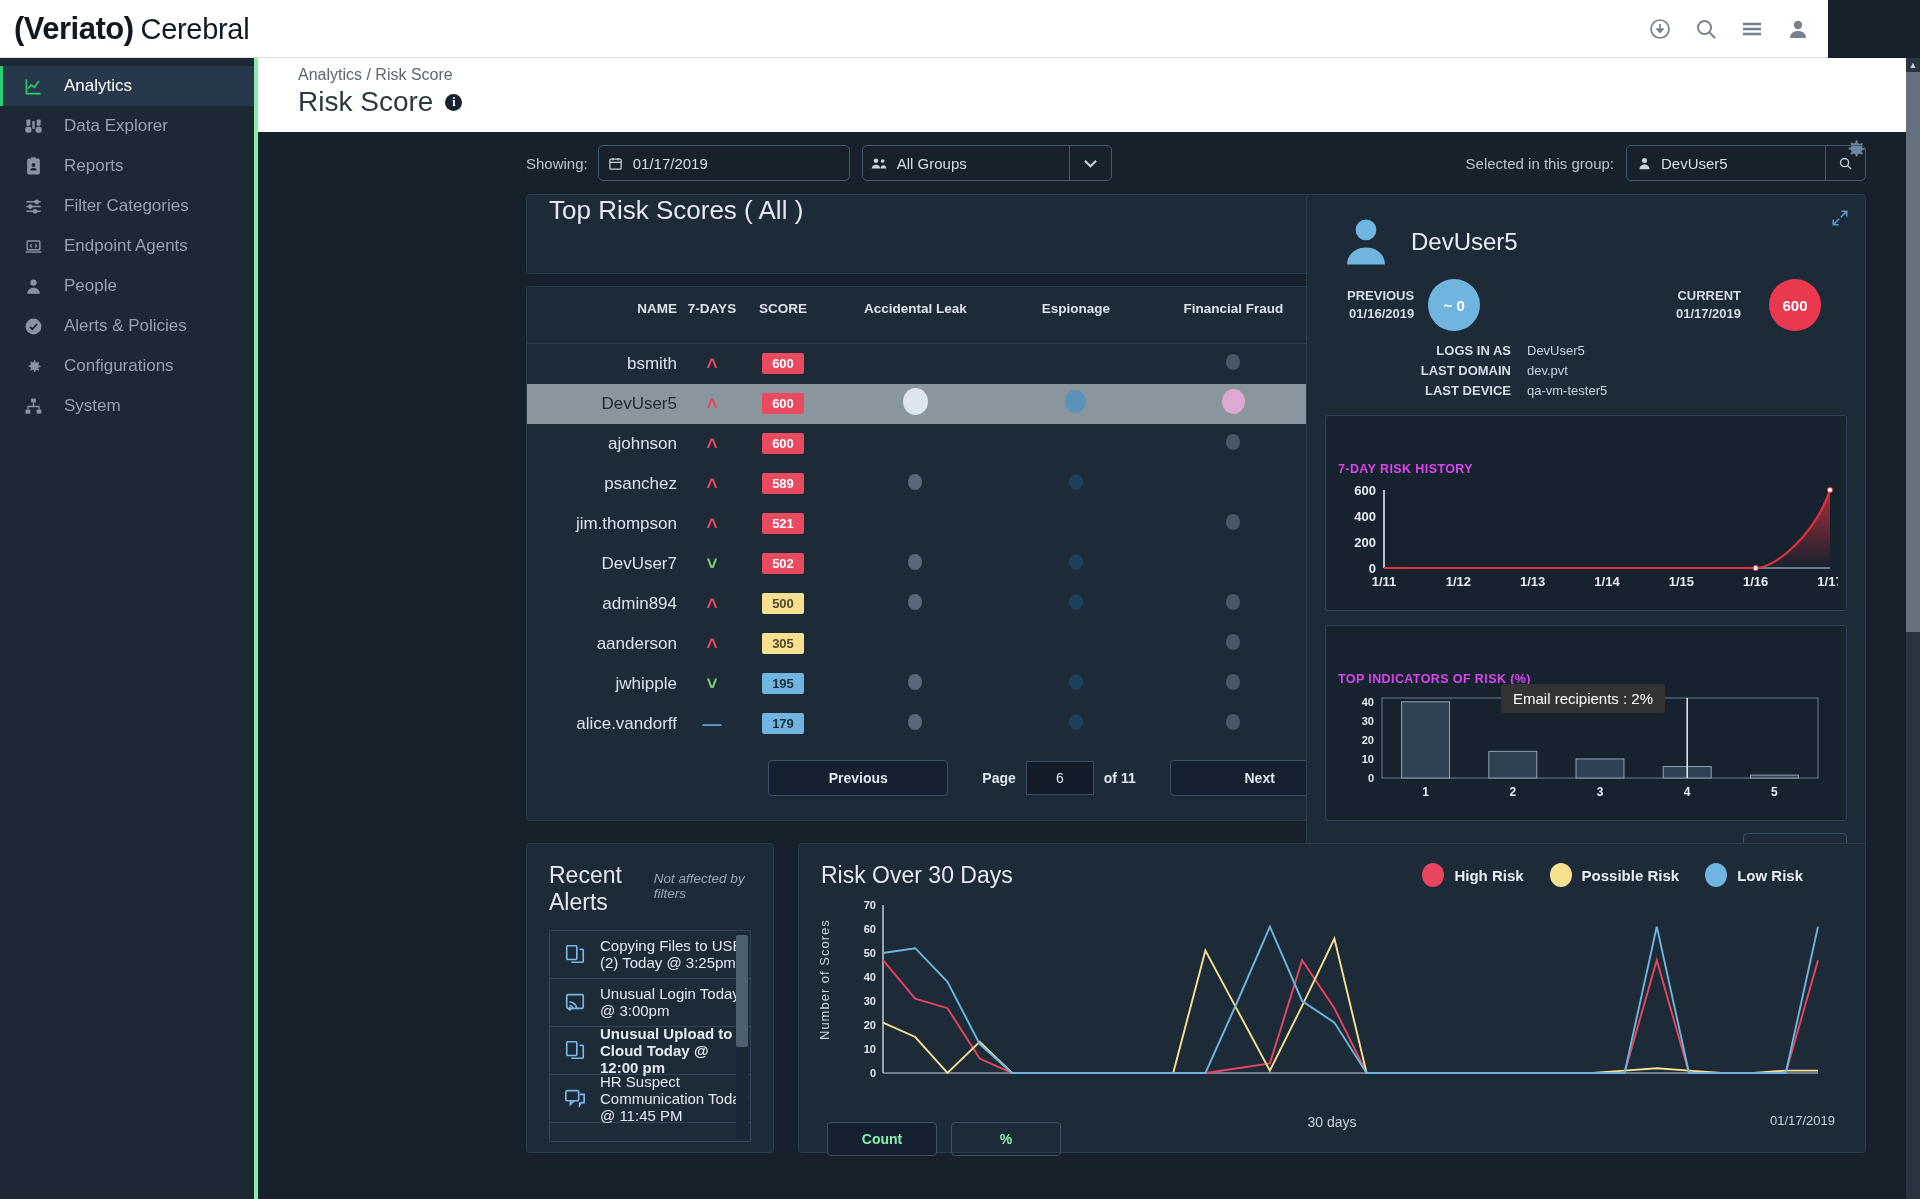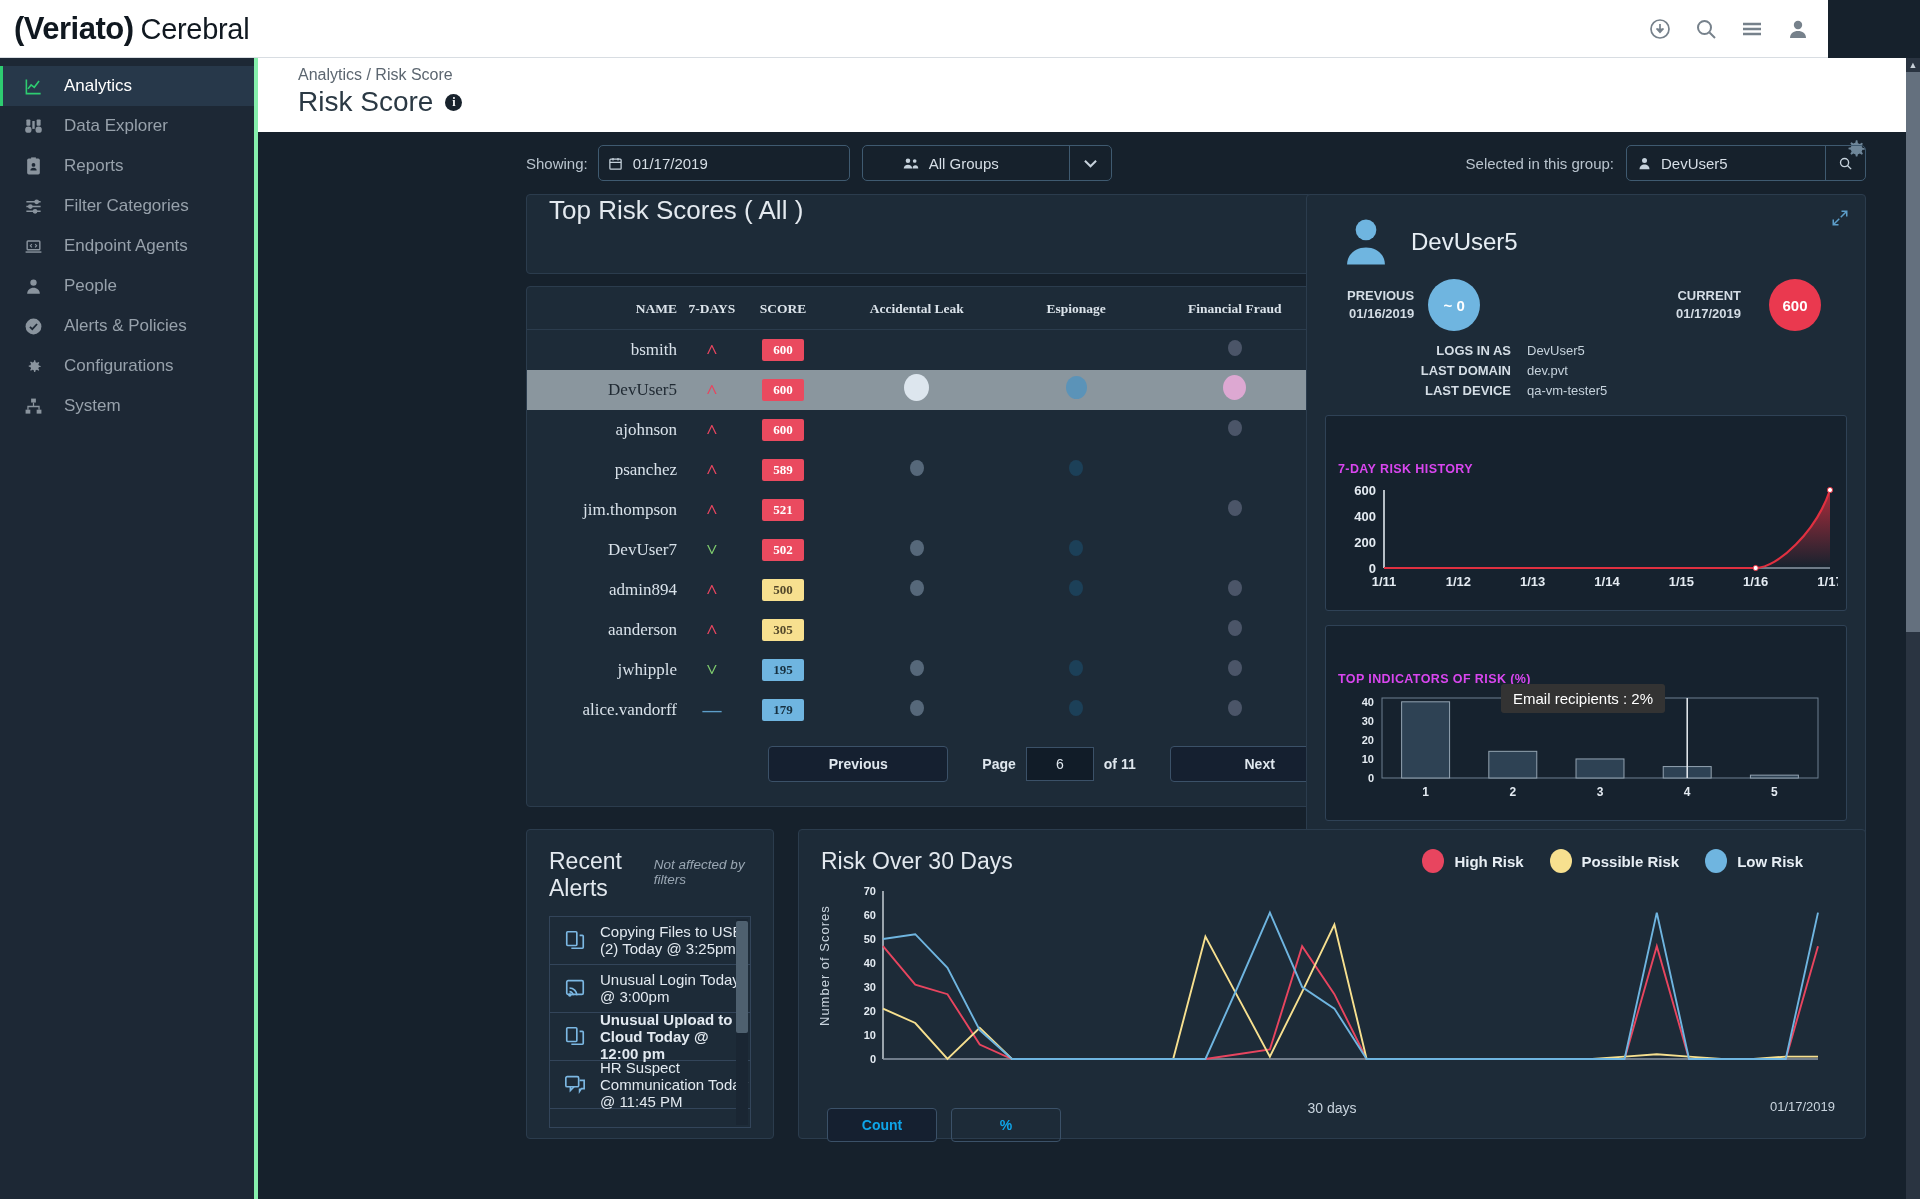"All Groups" .group-pill { padding-left: 32px -> none }
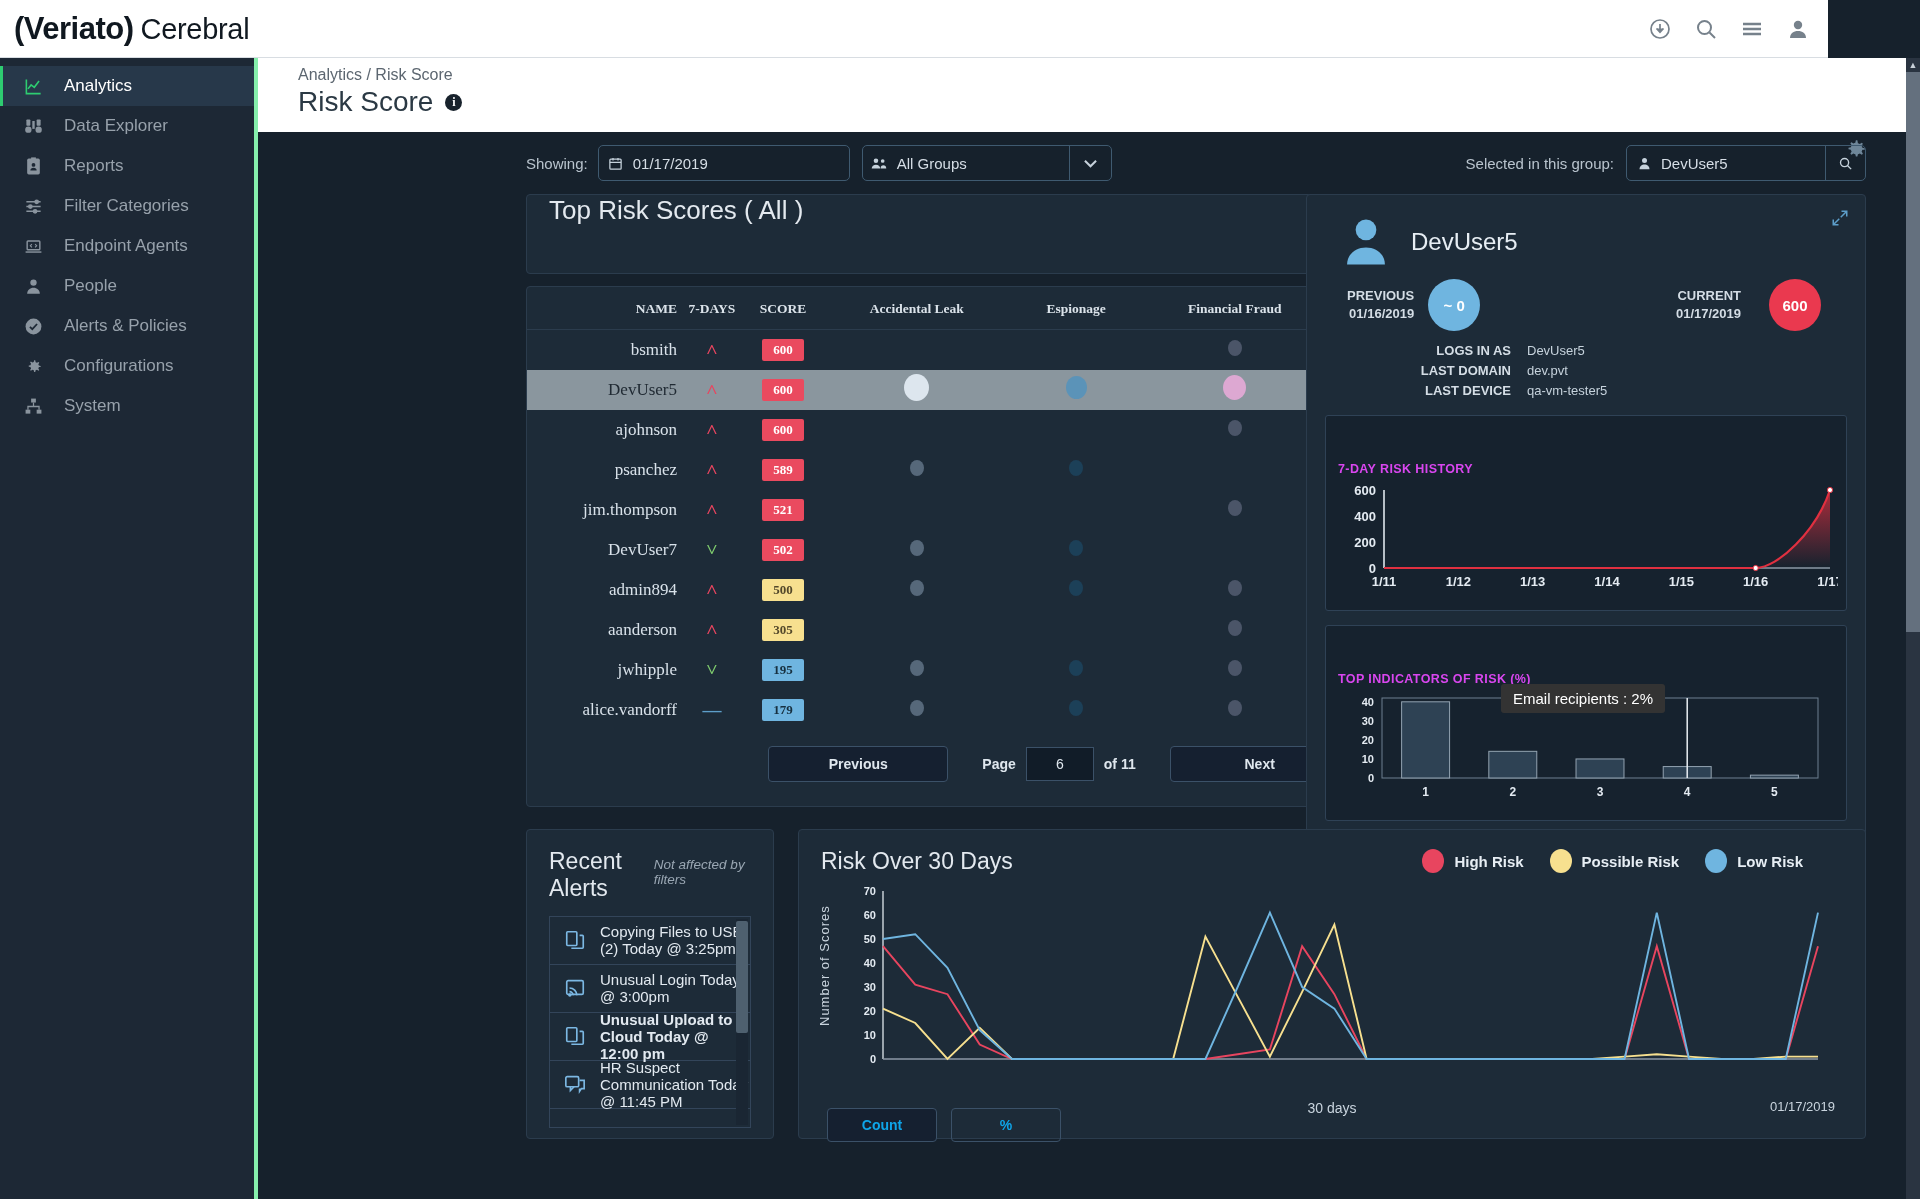"NAME" table.risk { font-family: Liberation Serif, serif -> none }
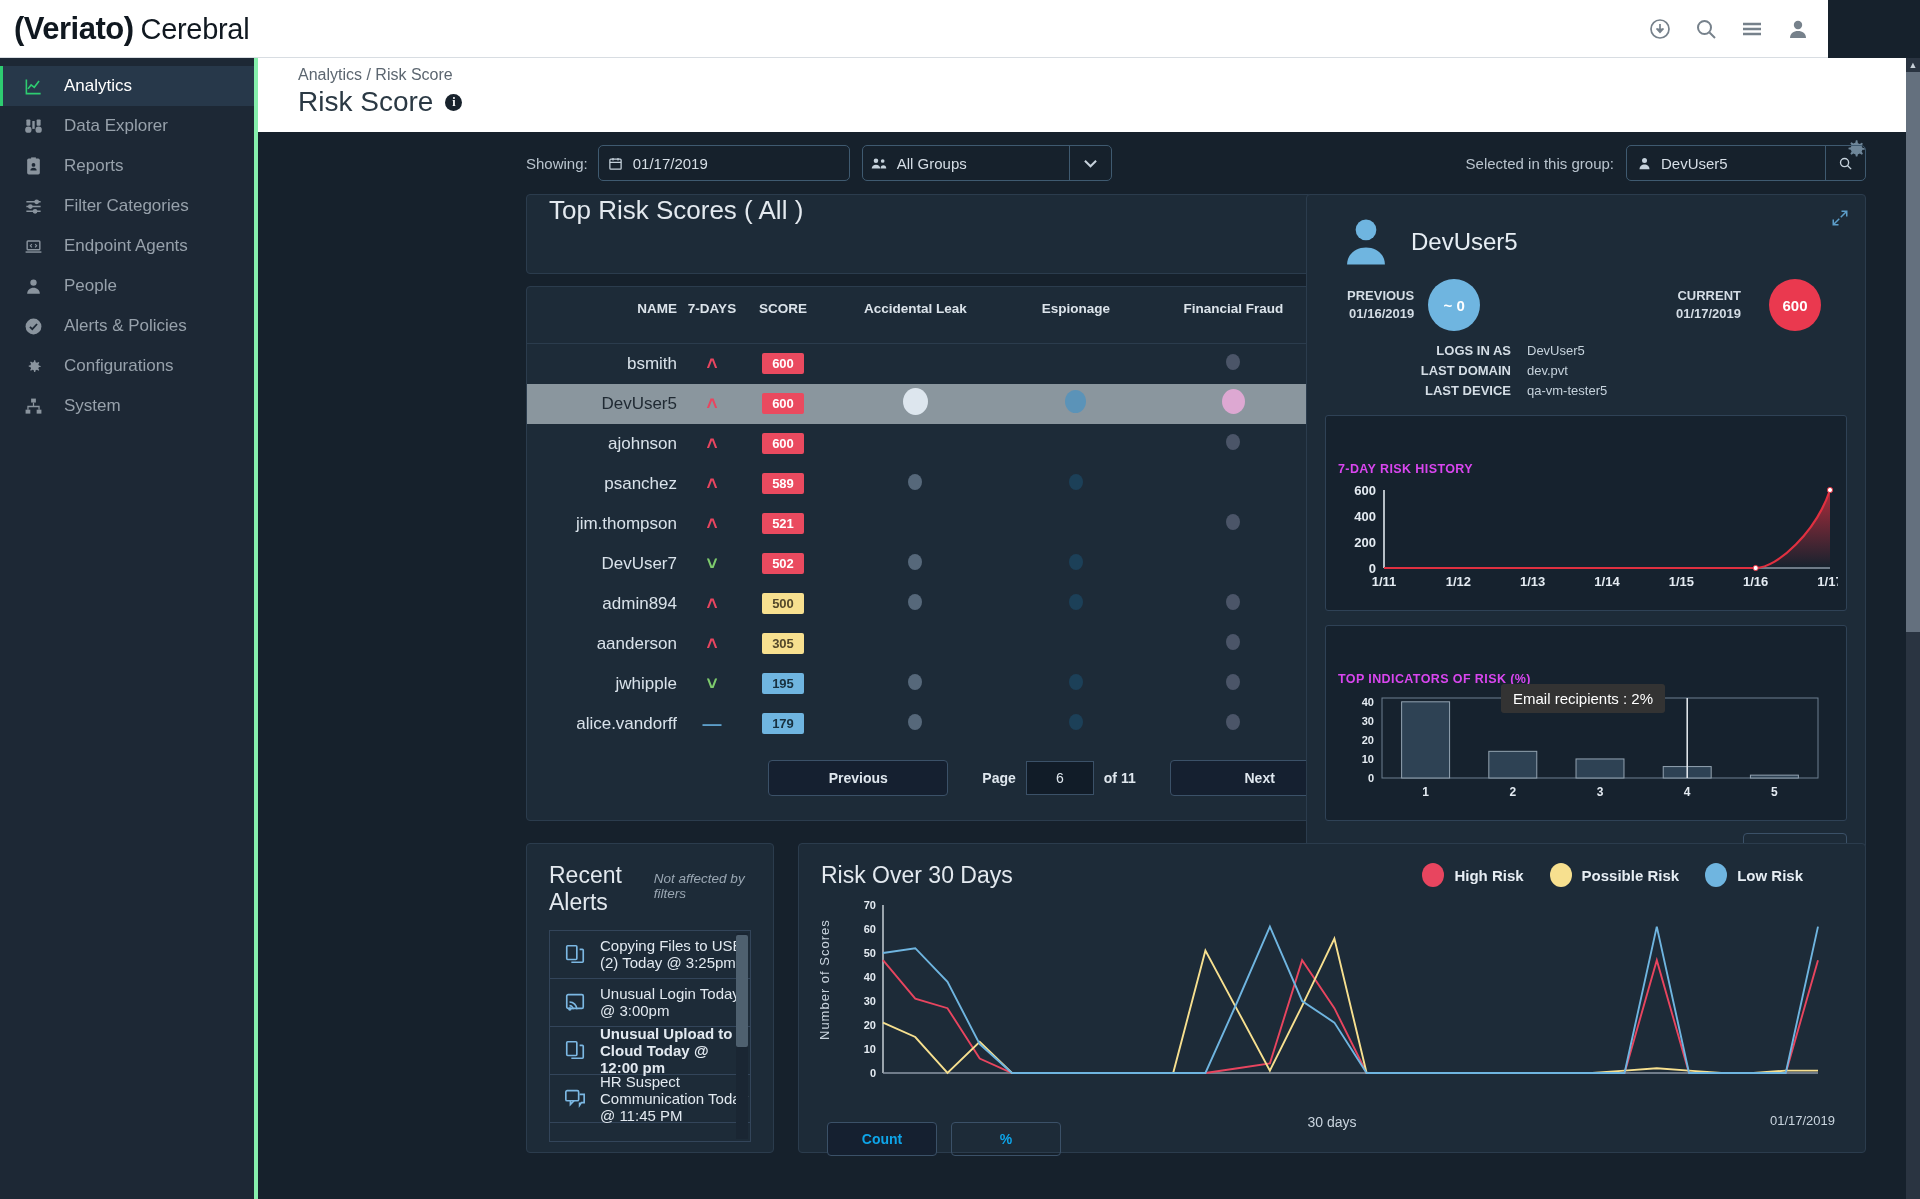"Count" .tg-btn { color: #0ea5e9 -> #86efac }
